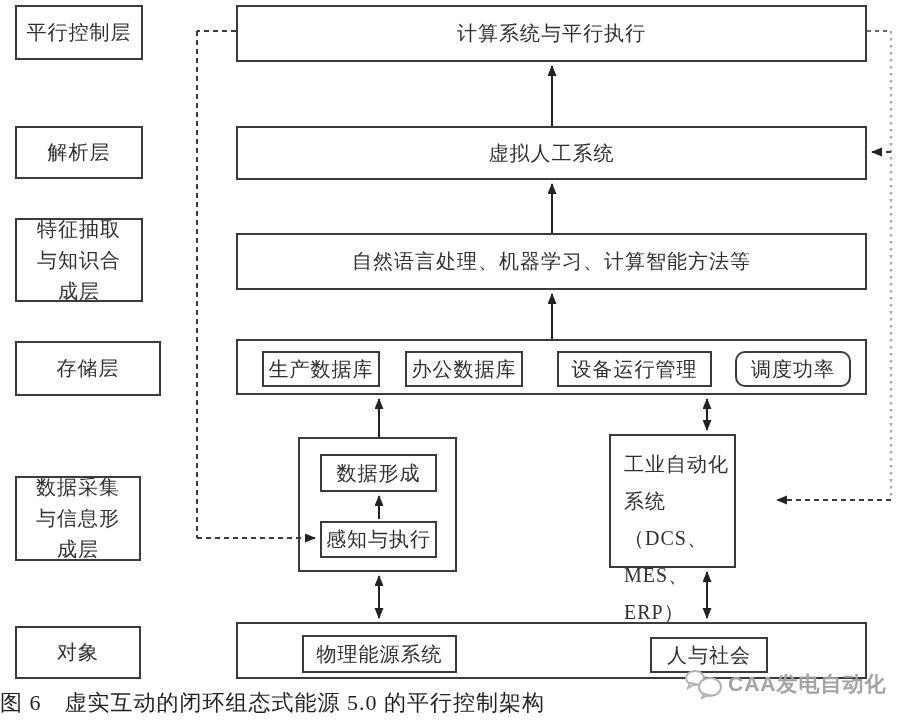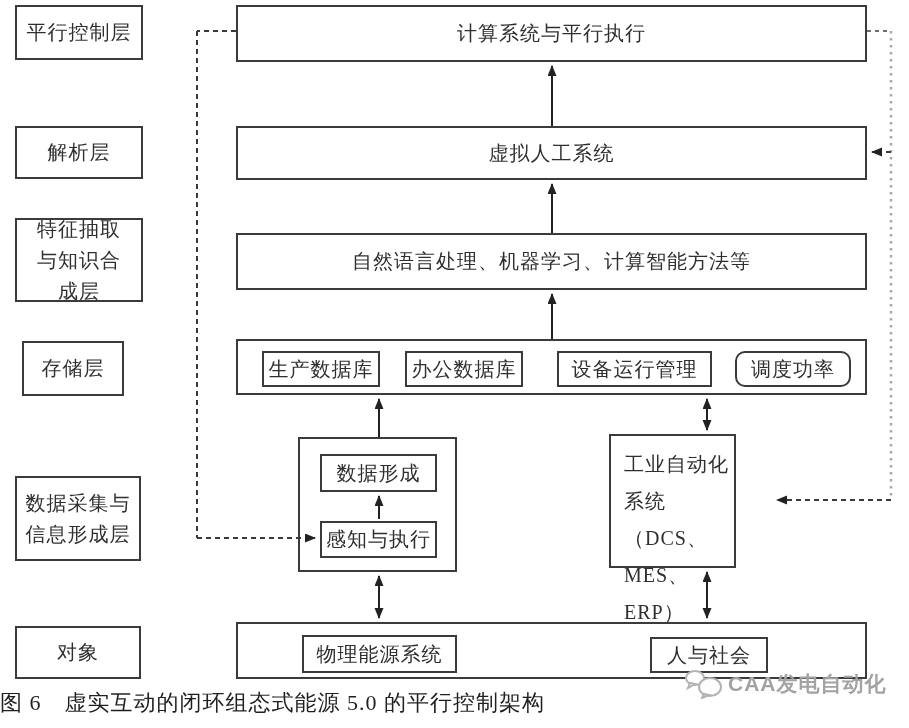"存储层" .lay4 { left: 22px -> 15px; width: 102px -> 146px }
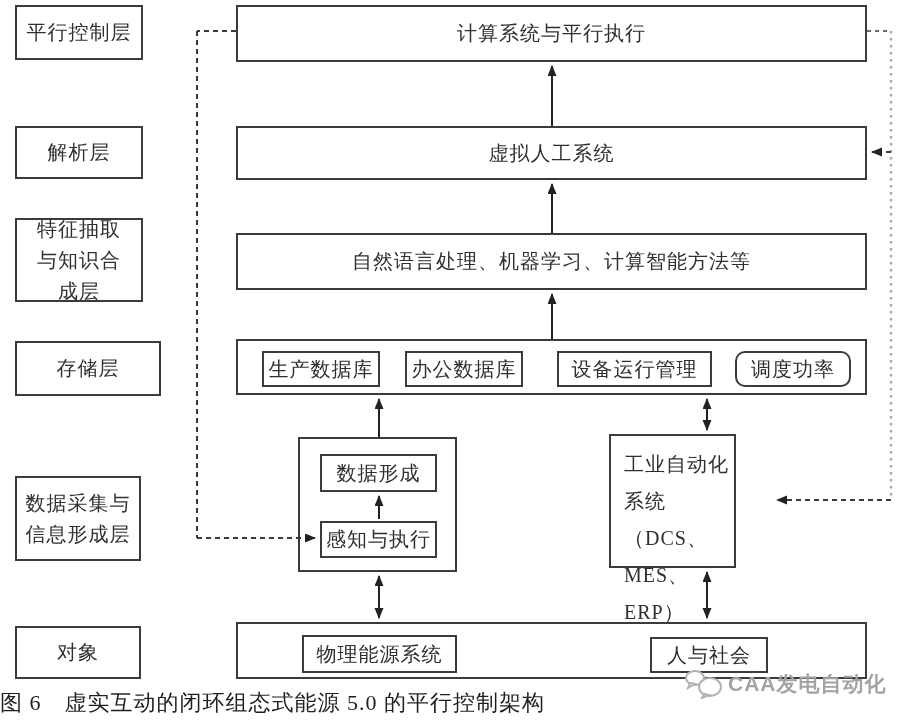"数据采集与信息形成层" .lay5 { padding: 0 2px -> 0 12px }
